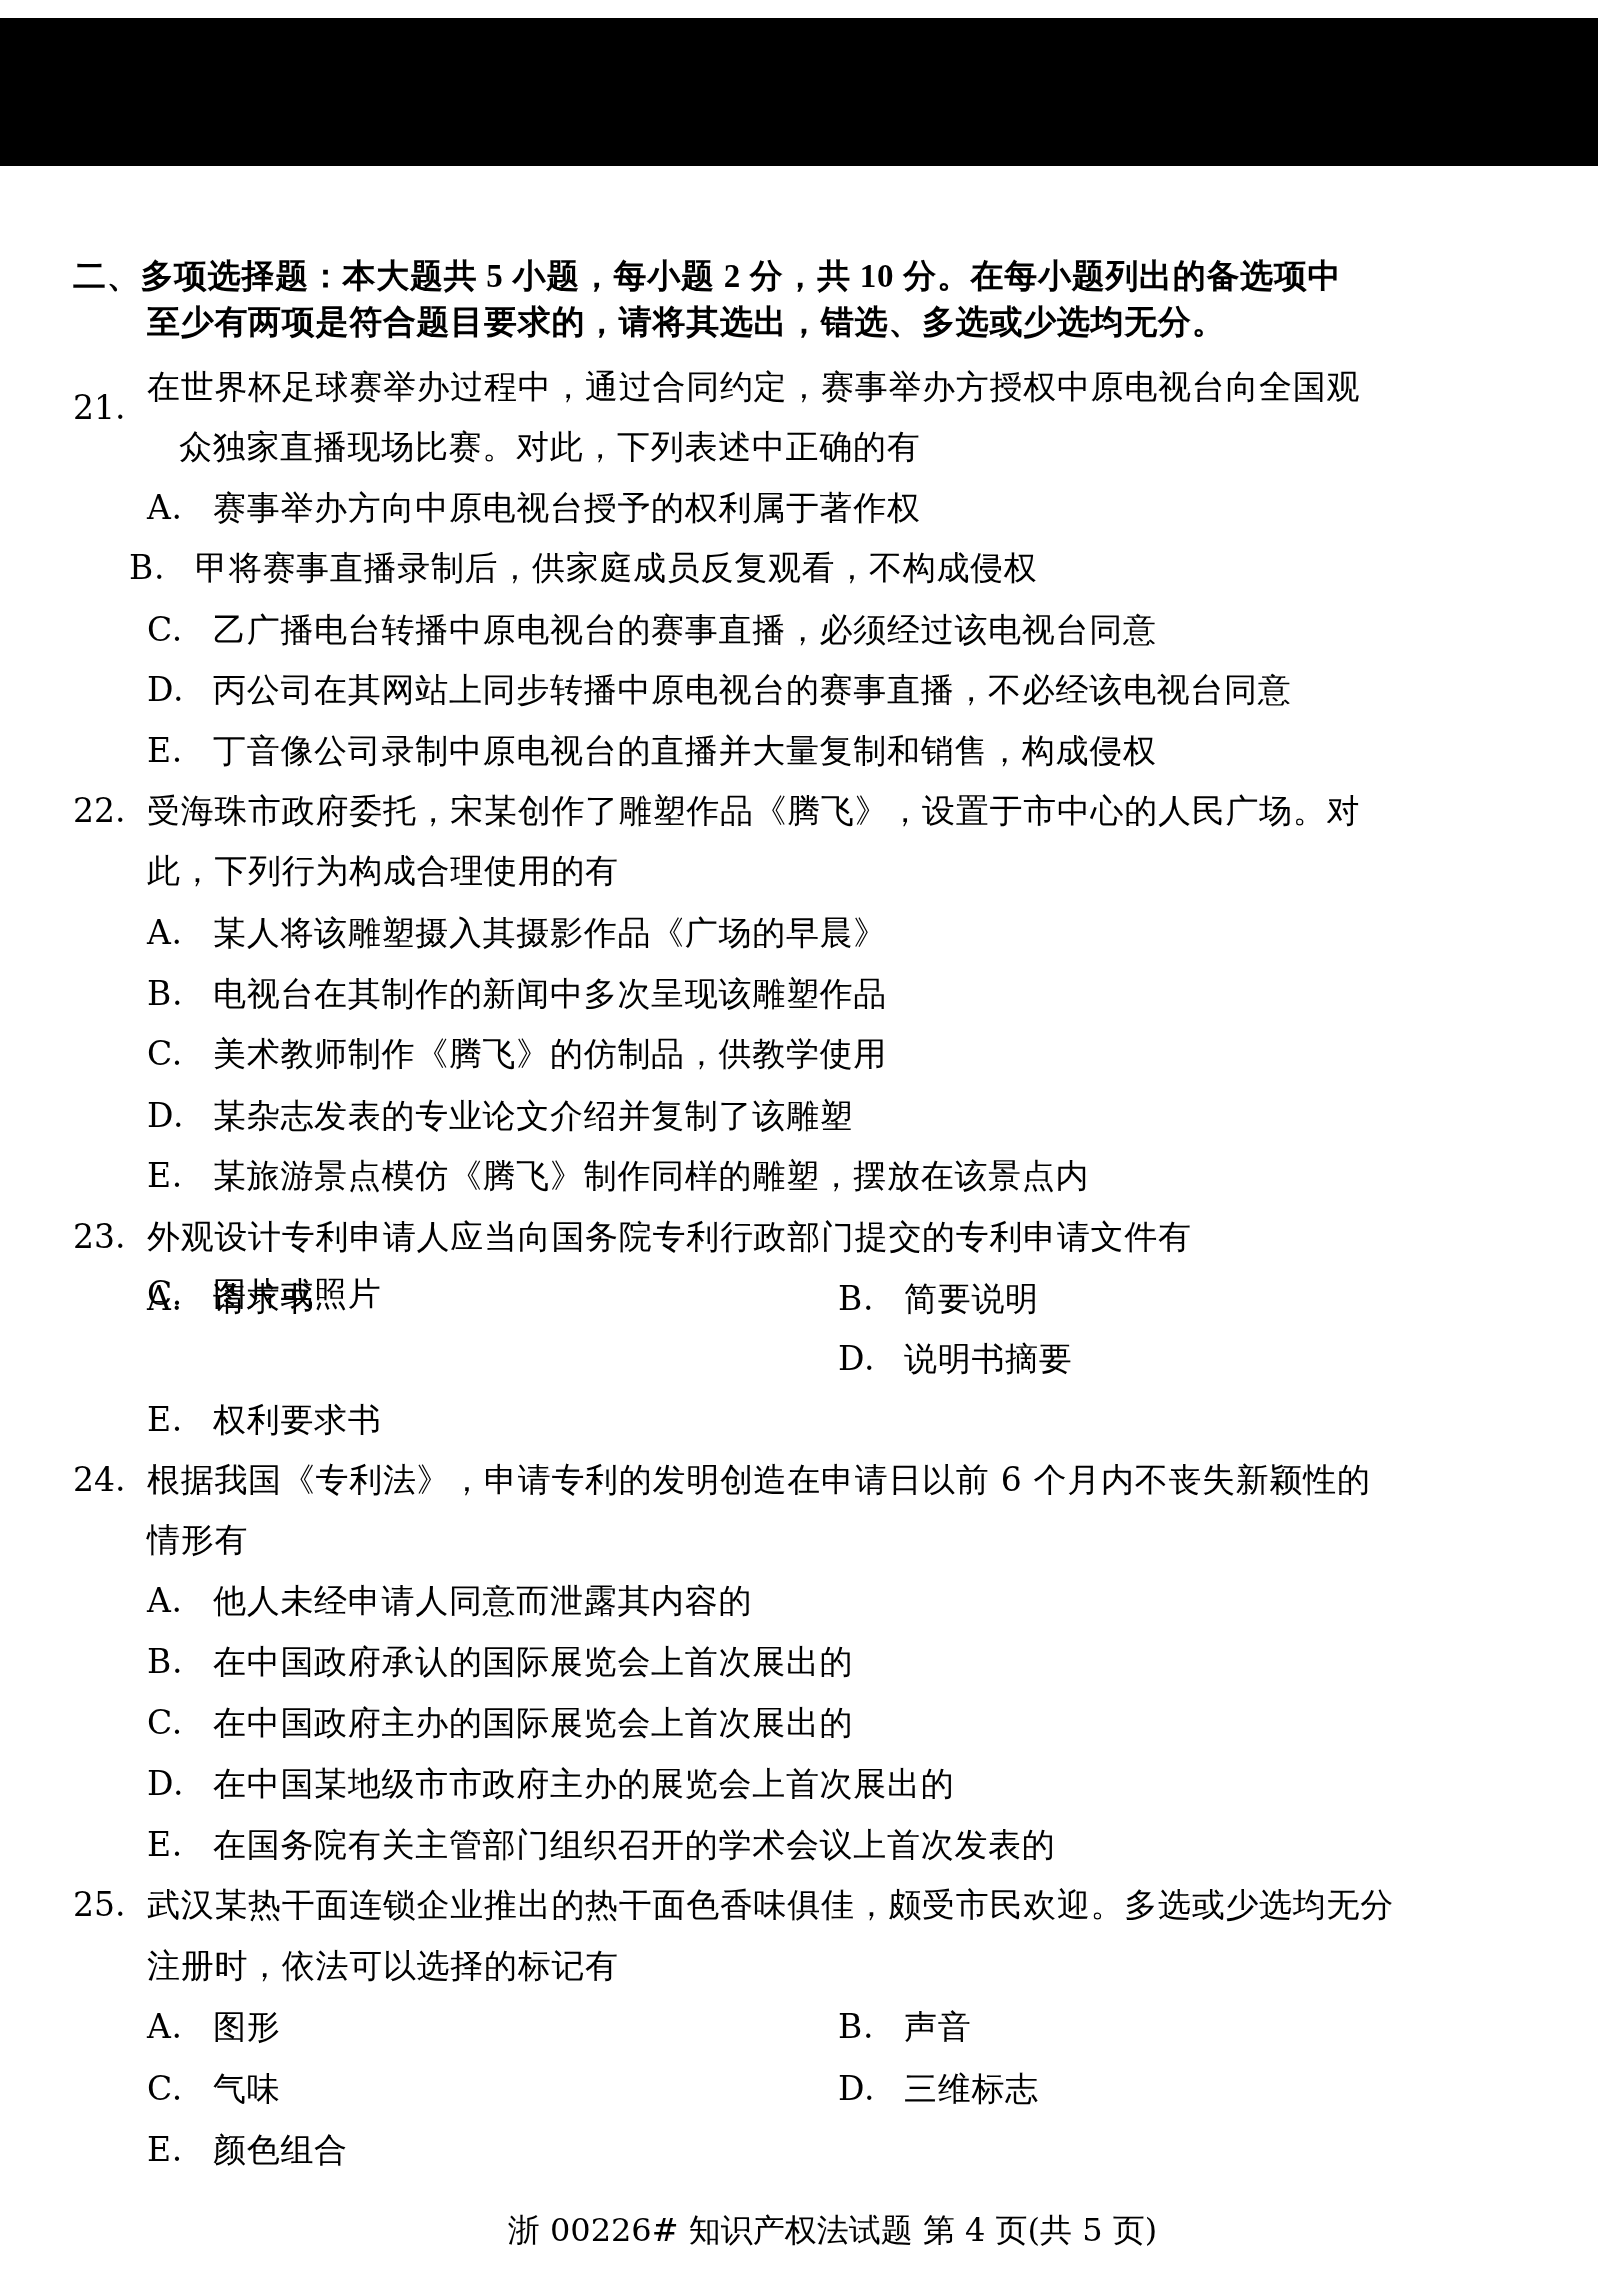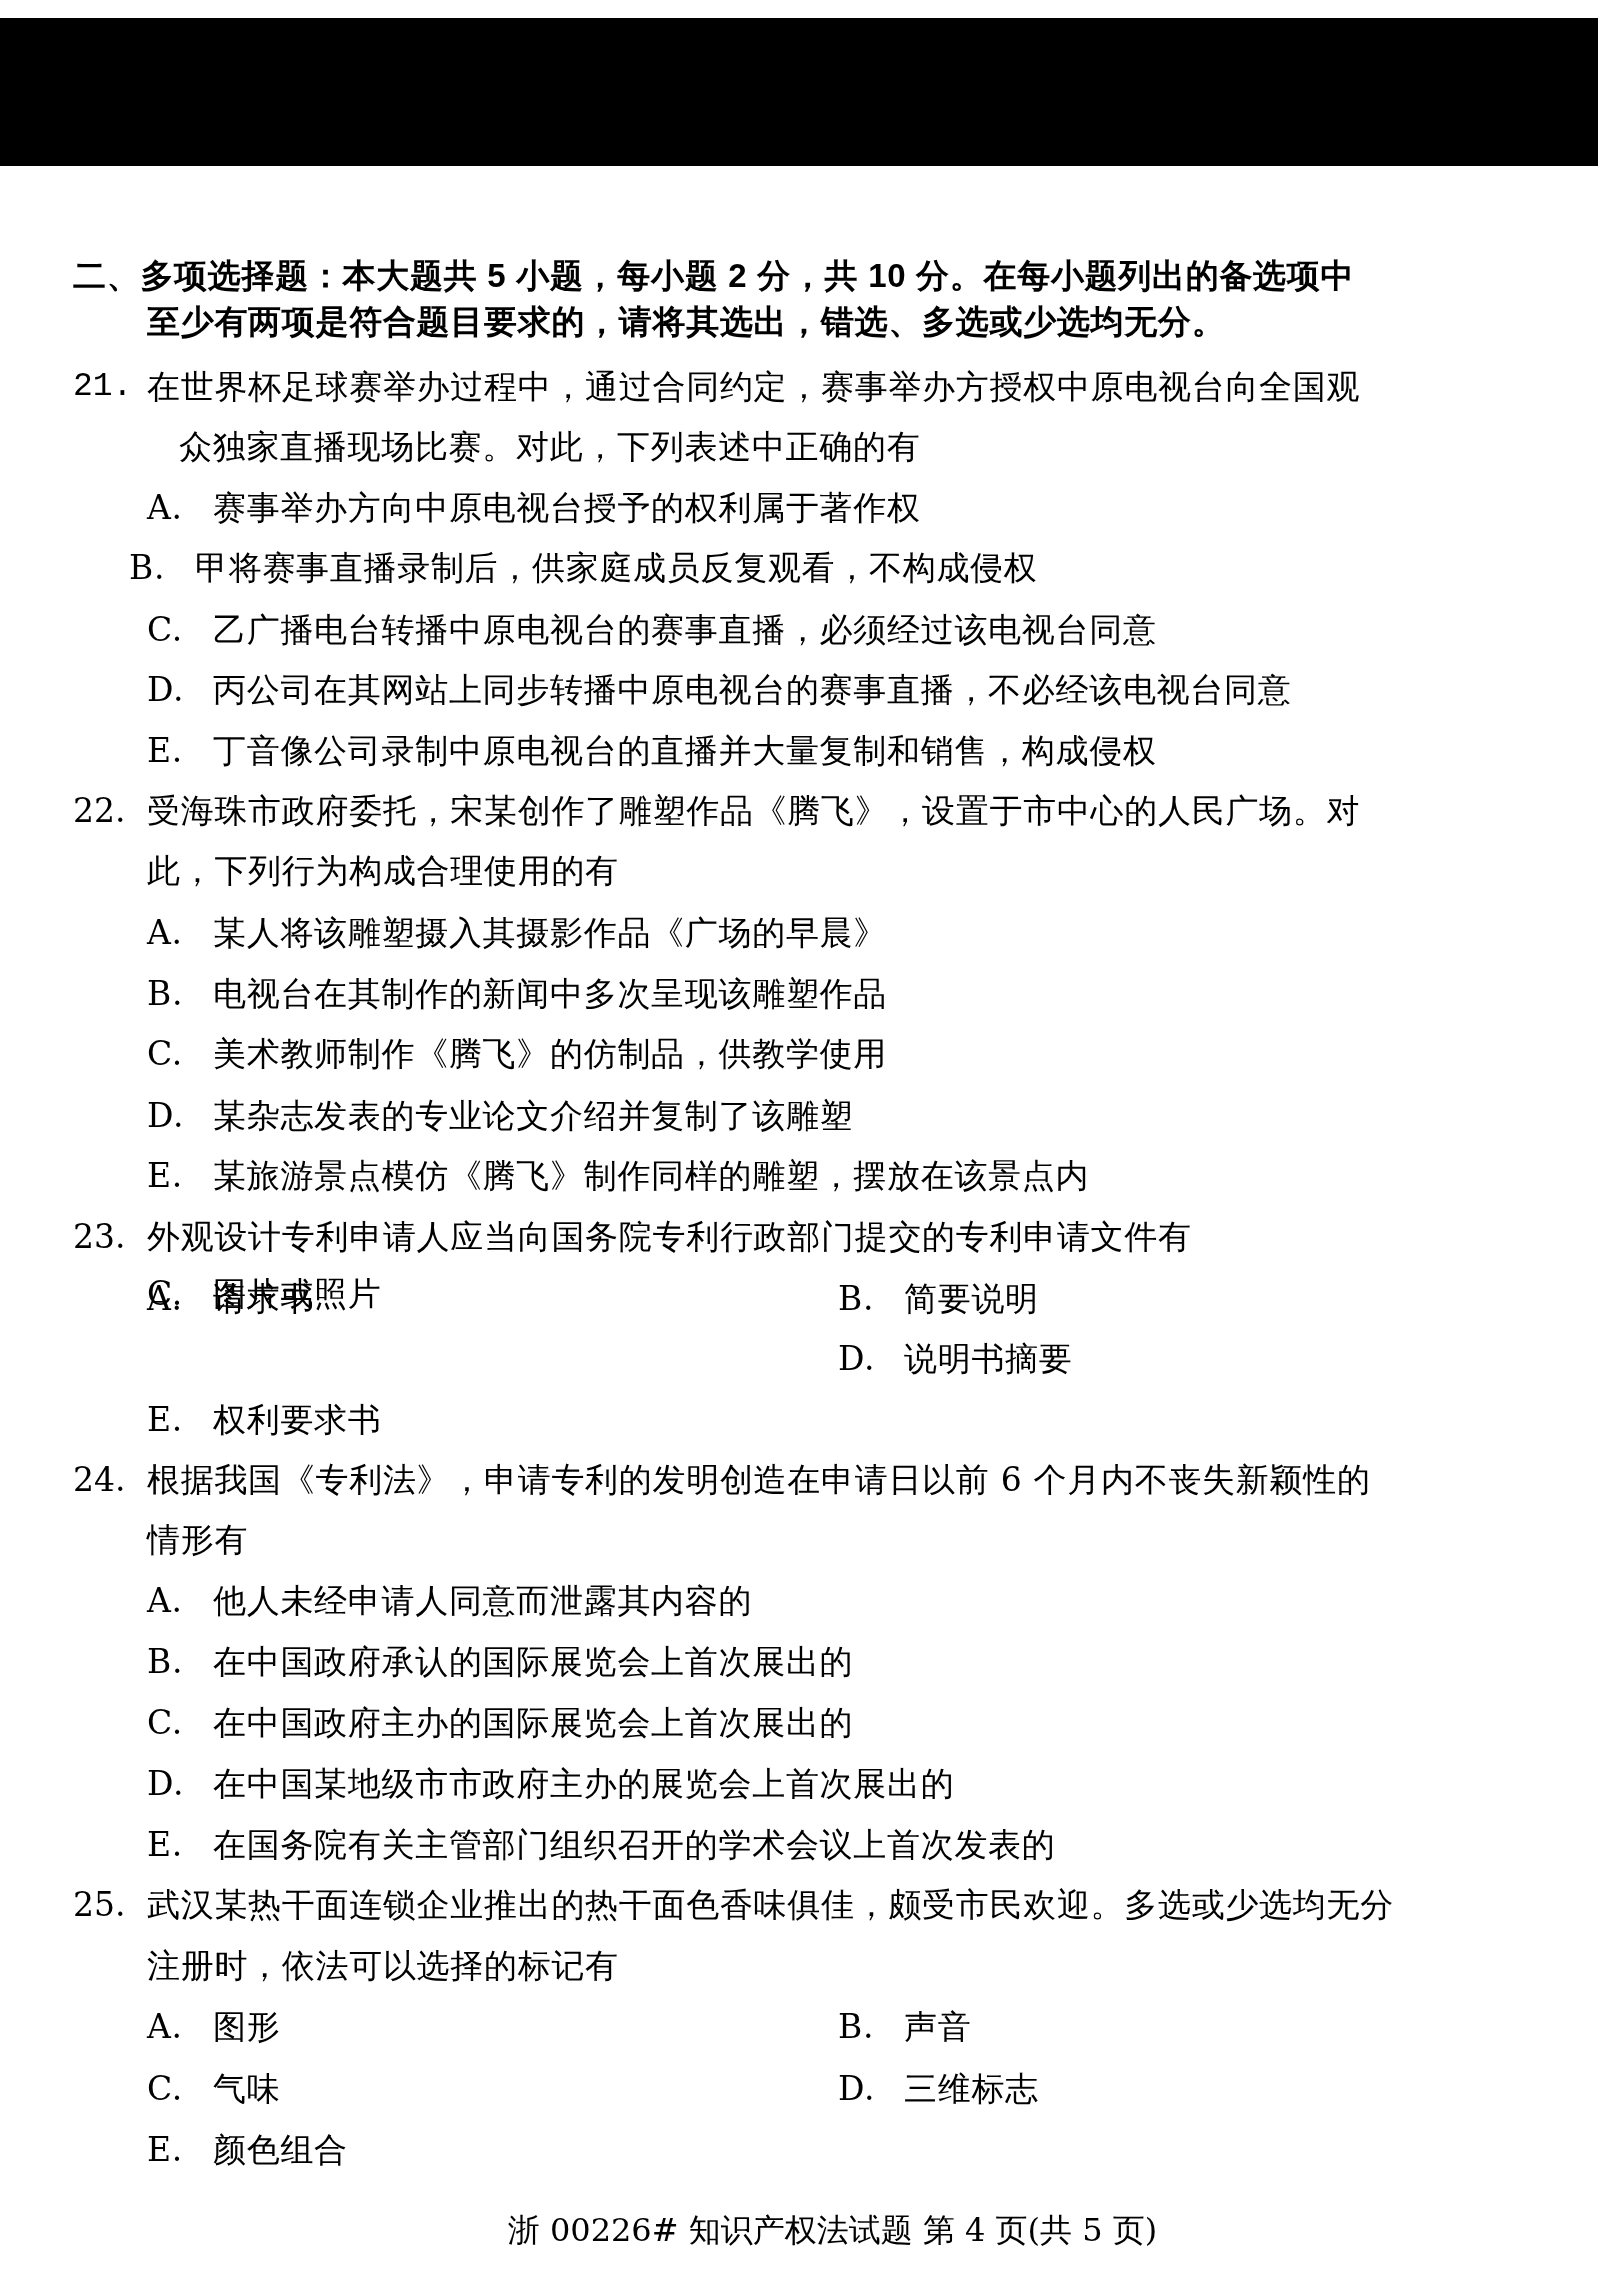"二、多项选择题：本大题共 5 小题，每小题 2 分，共" .bold { font-family: Liberation Sans, sans-serif -> Liberation Serif, serif }
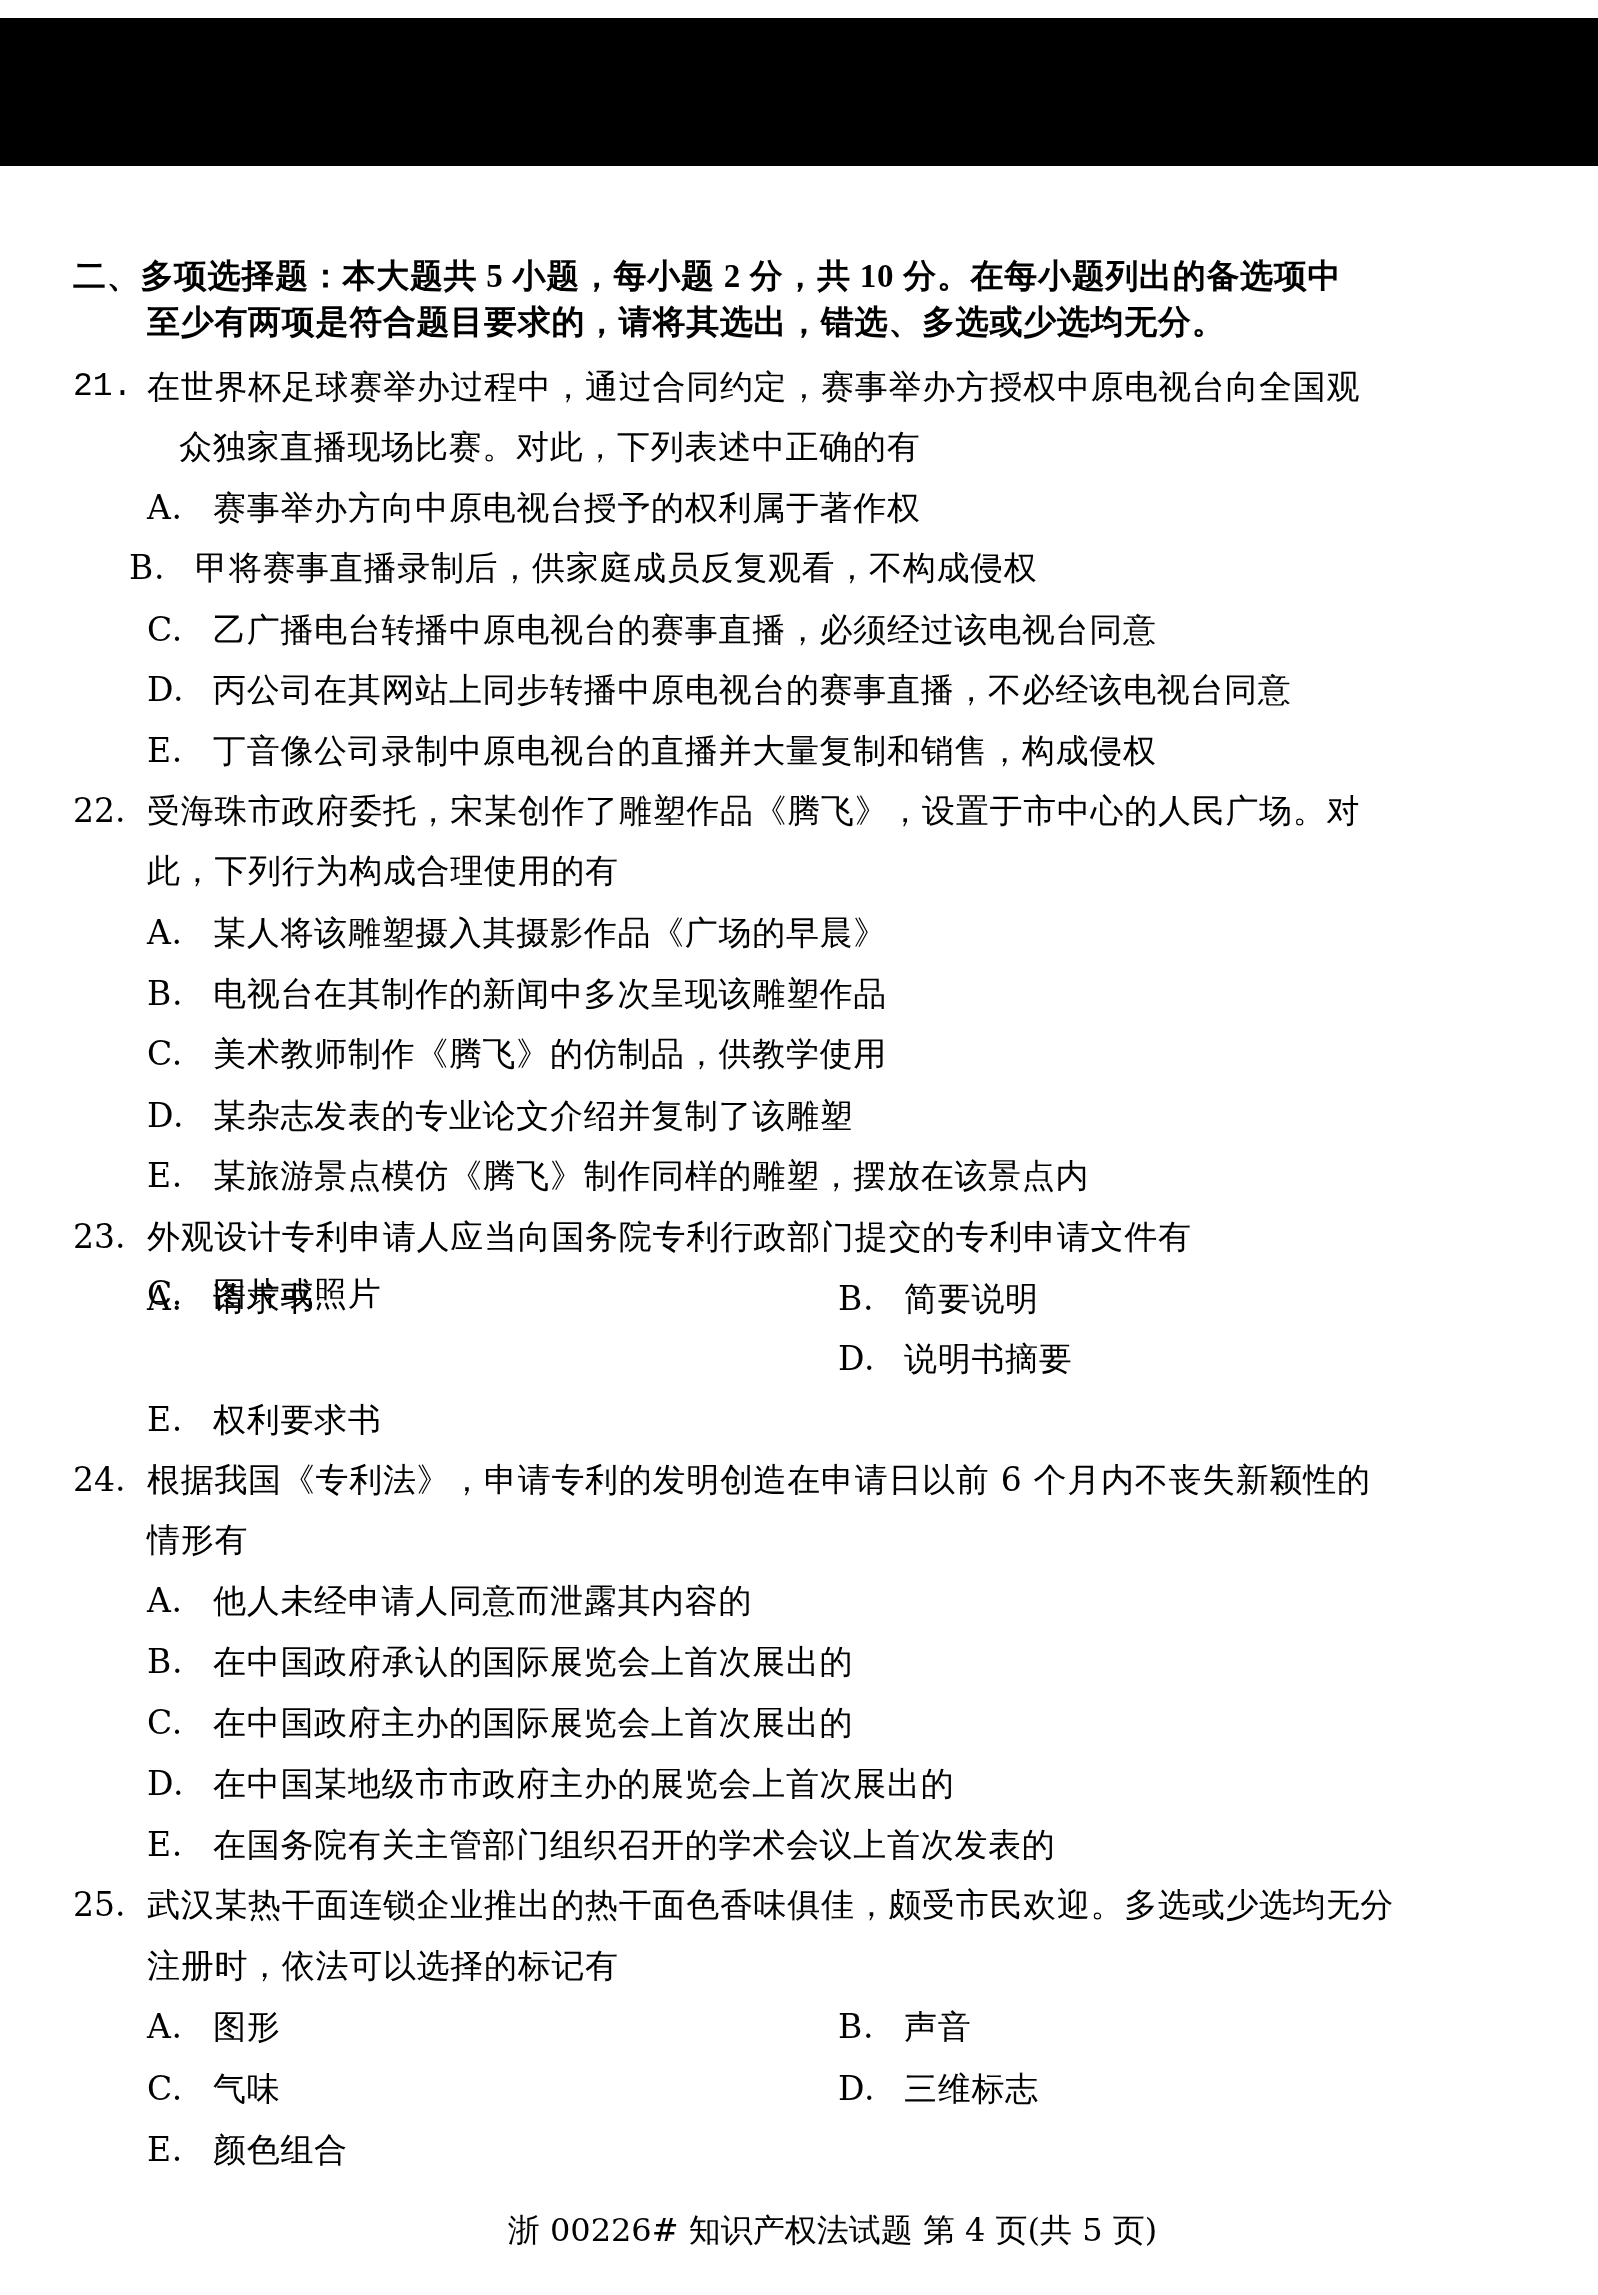"21." div.qnum { font-family: Liberation Mono, monospace -> none; top: 367px -> 388px }
